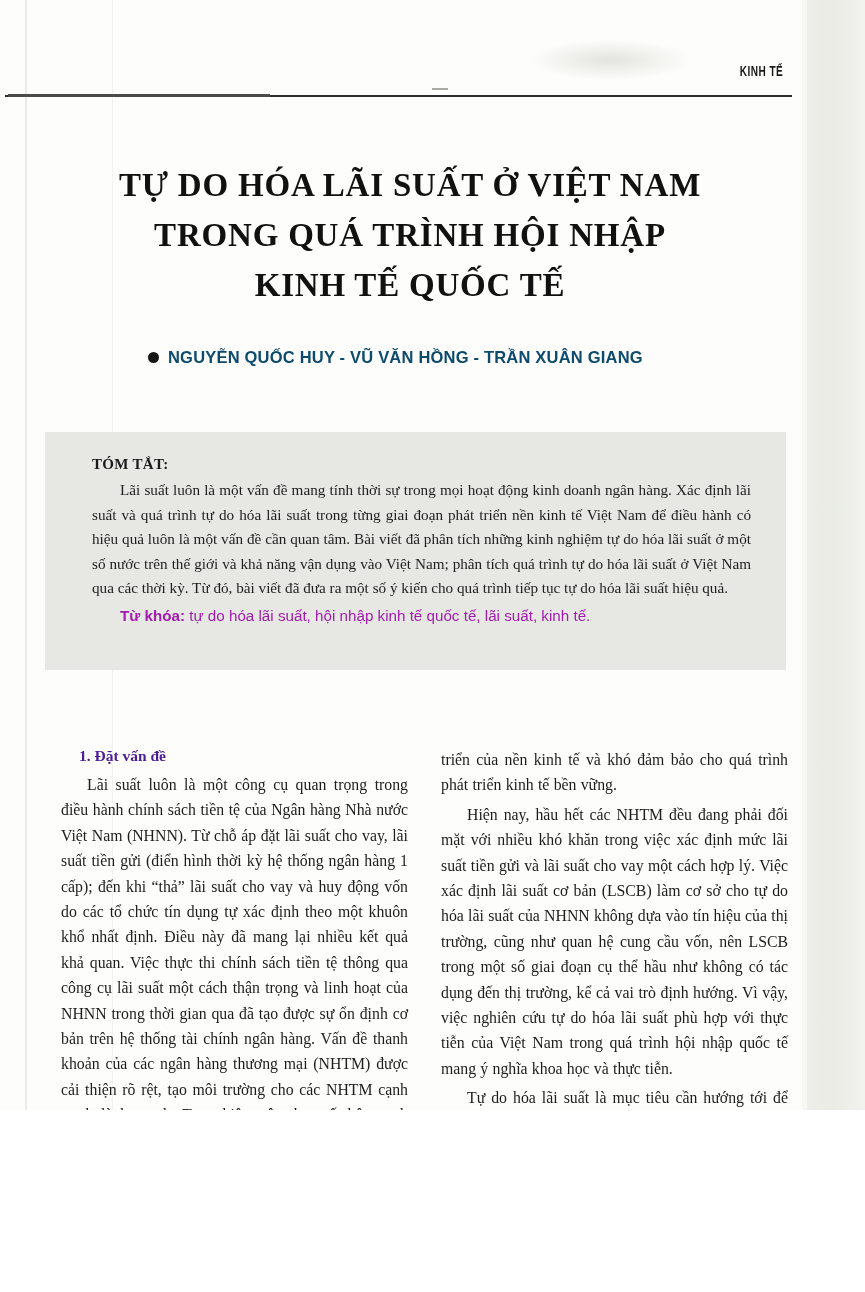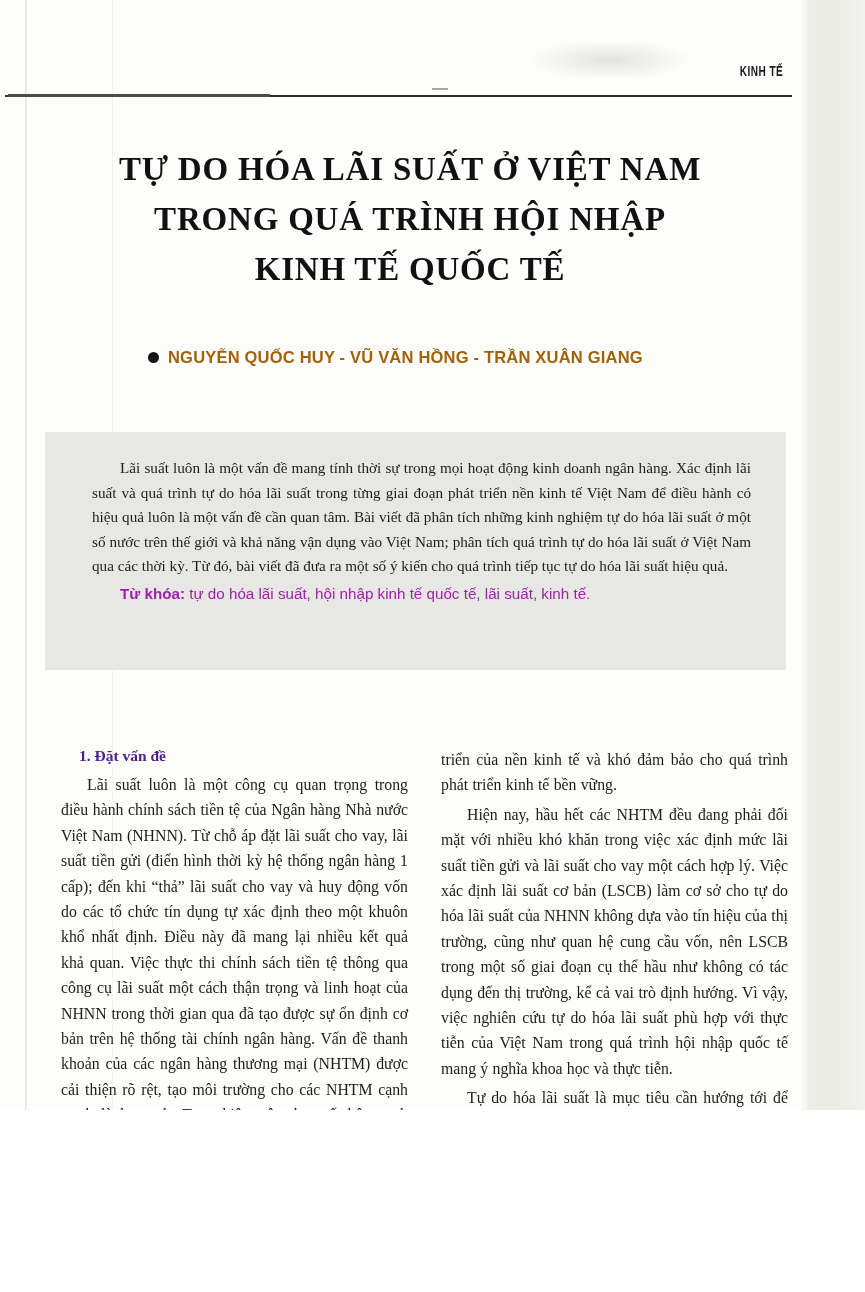"TỰ DO HÓA LÃI SUẤT Ở" .title-block { top: 144px -> 160px }
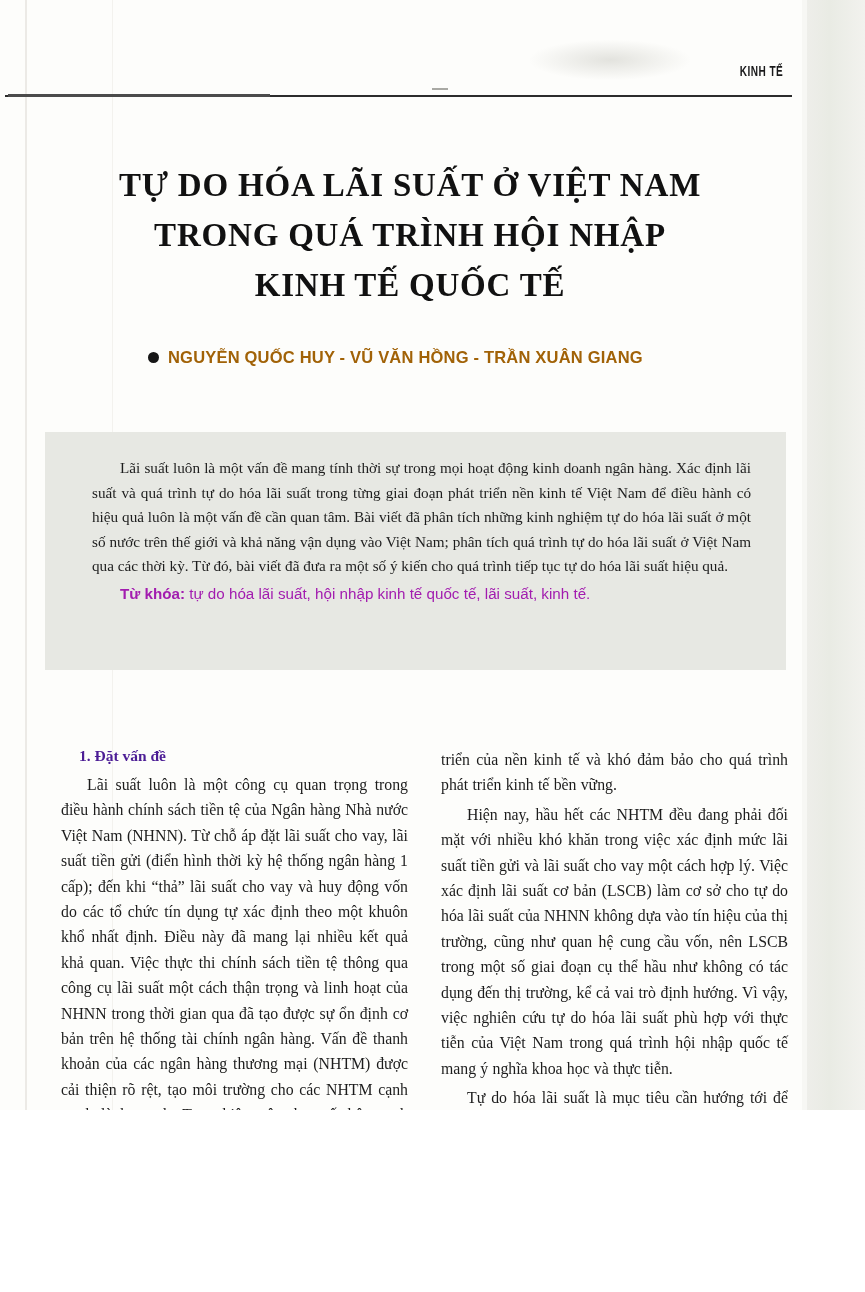"NGUYỄN QUỐC HUY - VŨ" .authors-text { color: #a16207 -> #0c4a6e }
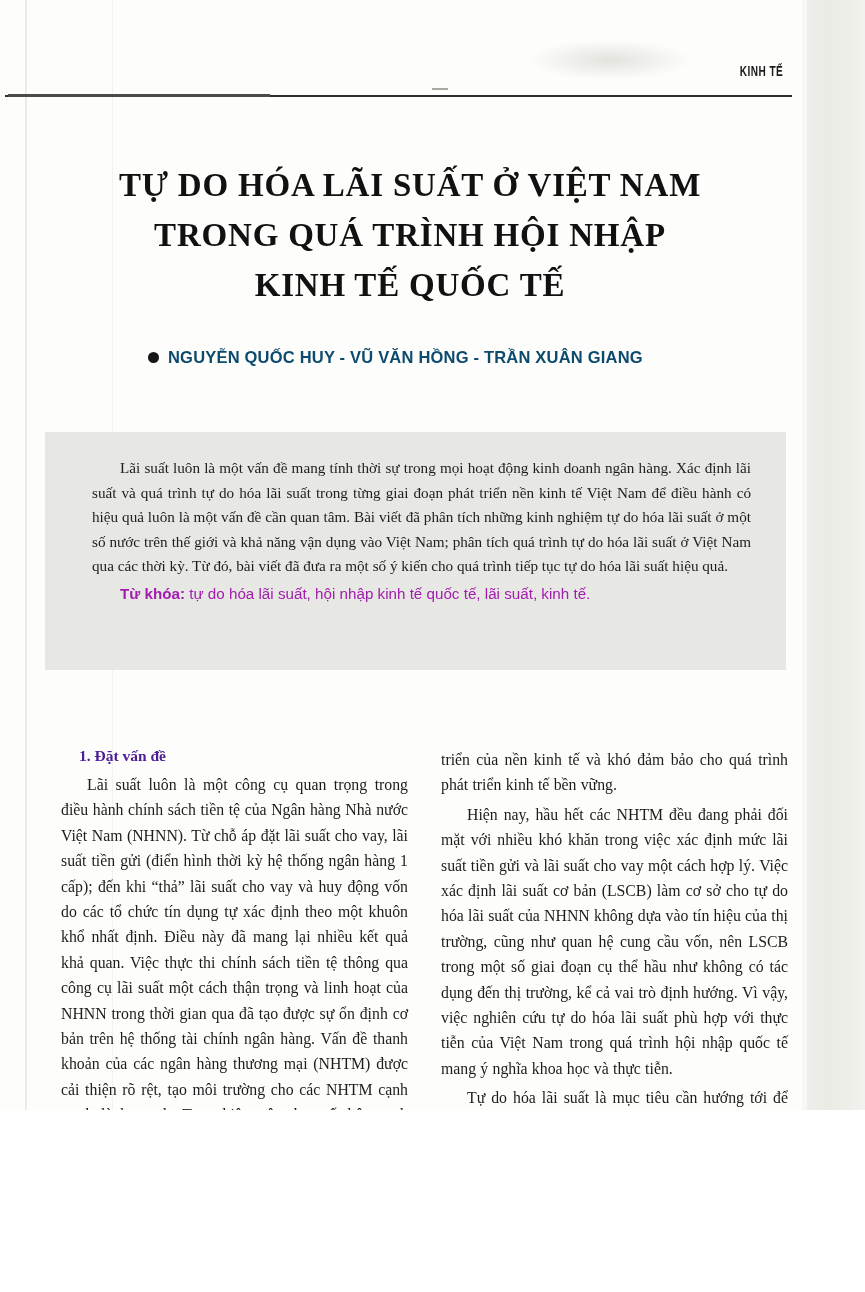"TÓM TẮT:" div.abstract-label { html: none -> <div>TÓM TẮT:</div> }
